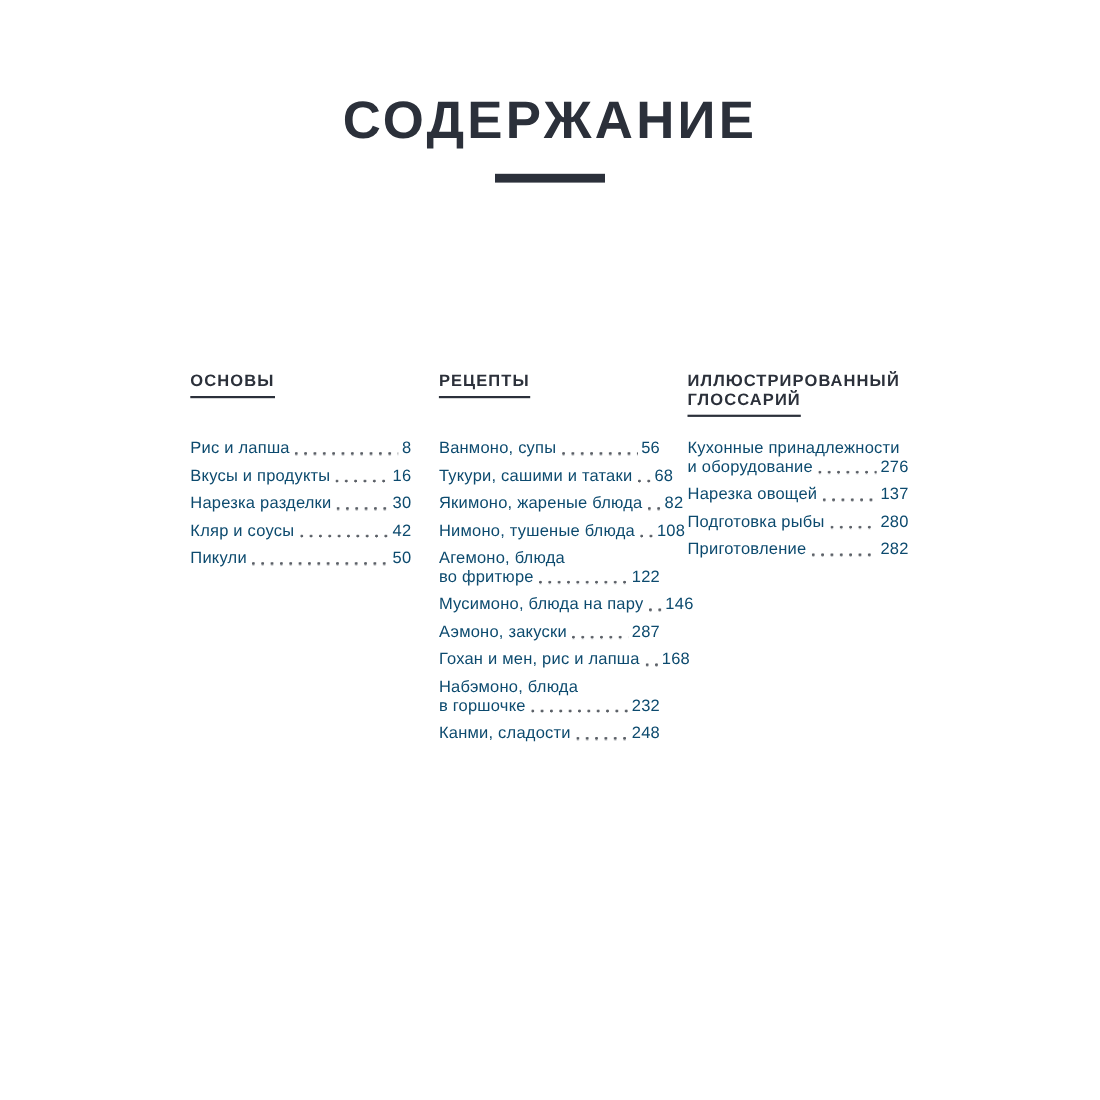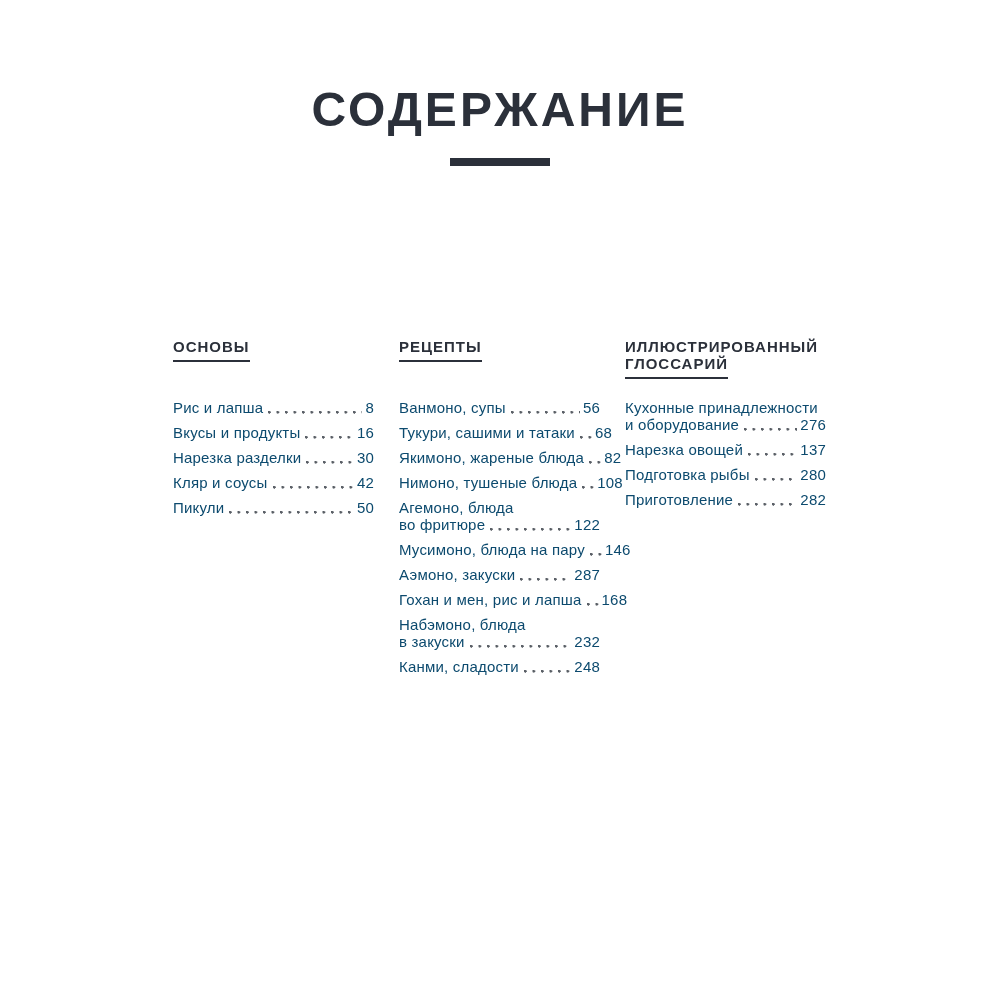"в закуски" span.lbl { text: закуски -> горшочке }
